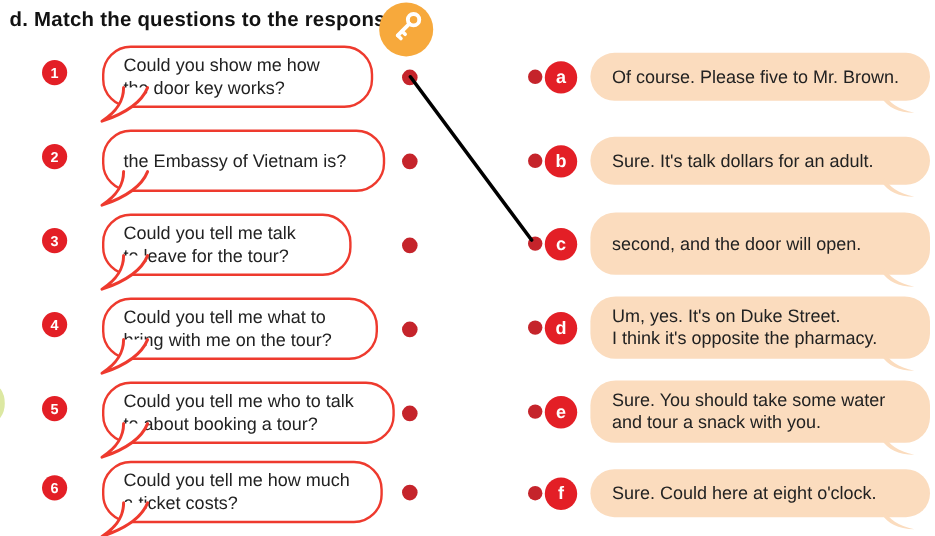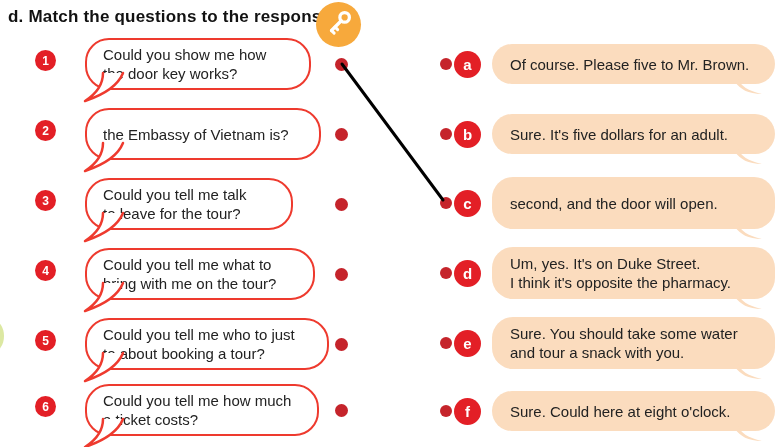"Sure. It's five dollars for" div { text: five -> talk }
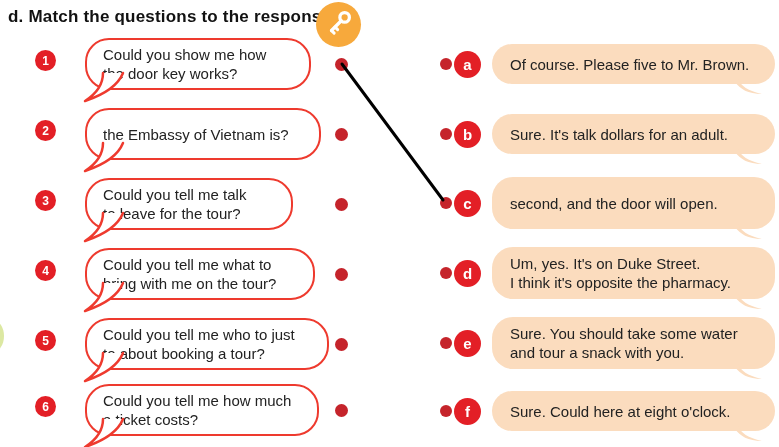"Could you tell me who" div { text: just -> talk }
